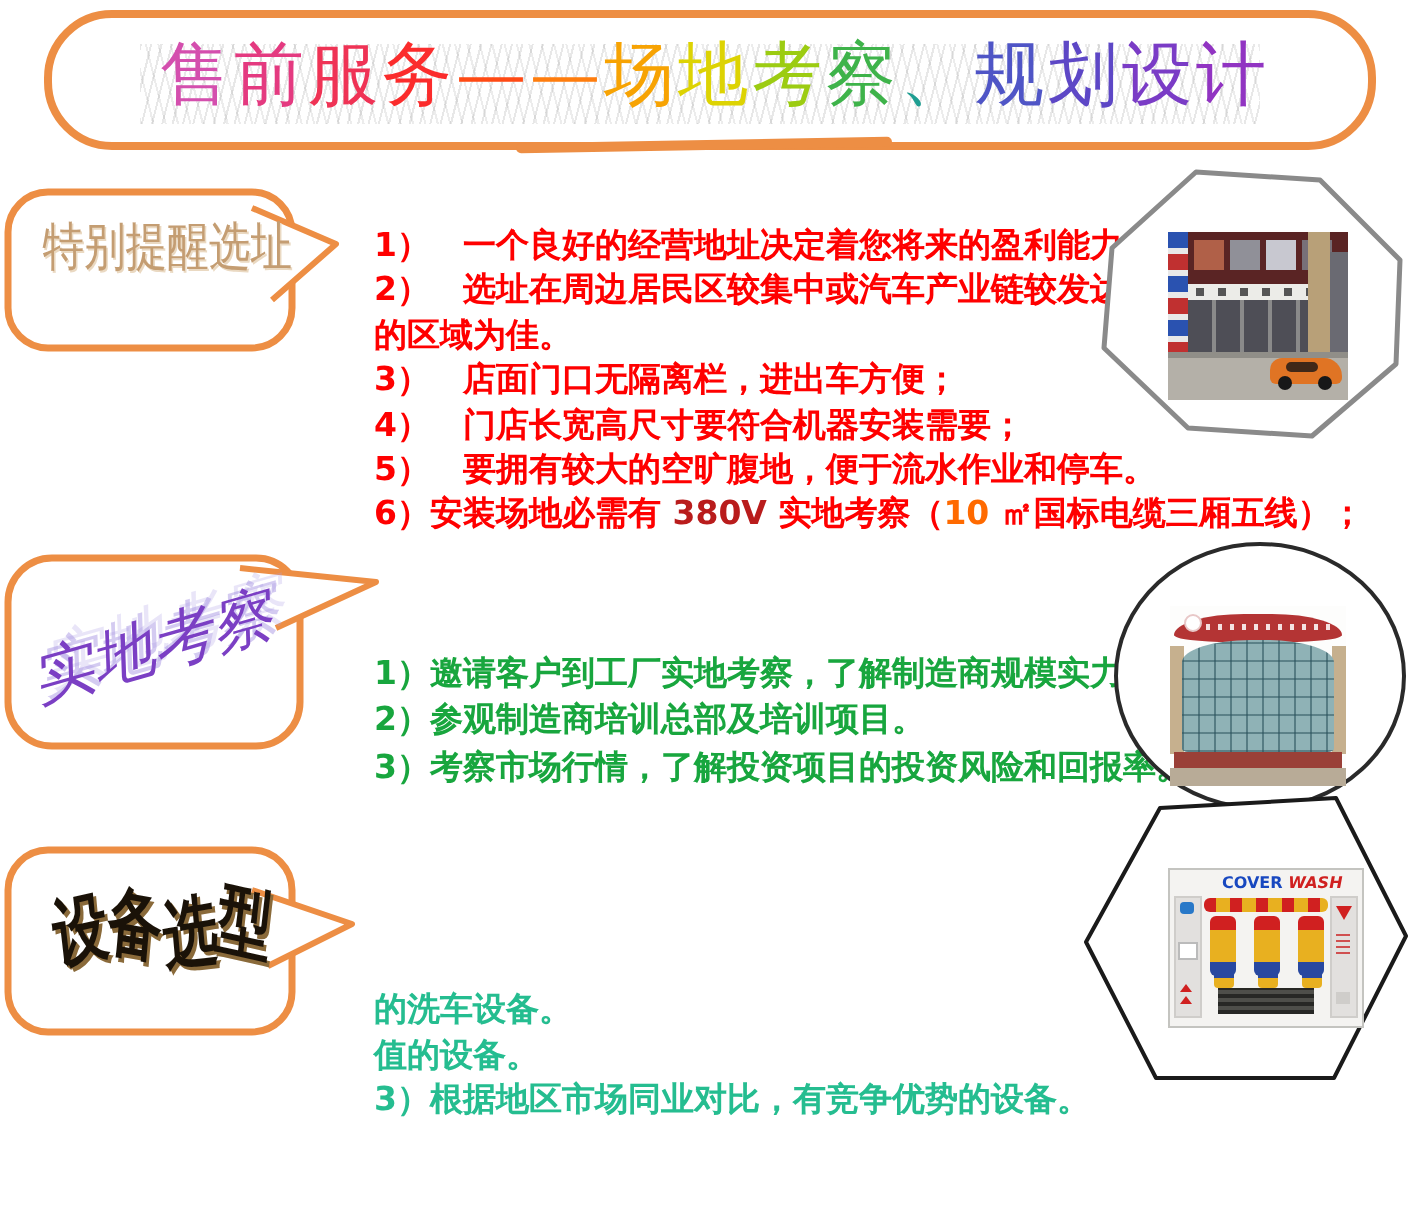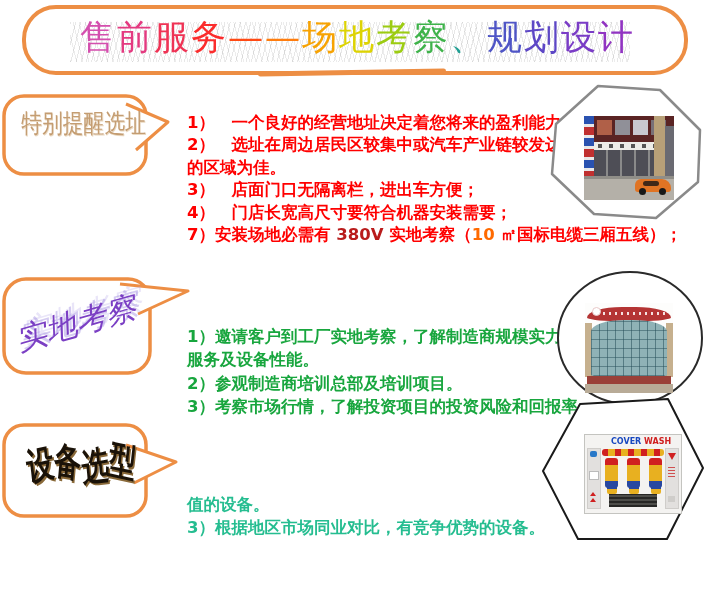"5） 要拥有较大的空旷腹地，便于流水作业和停车。" div { html: none -> <div><span>5） 要拥有较大的空旷腹地，便于流水作业和停车。</span></div> }
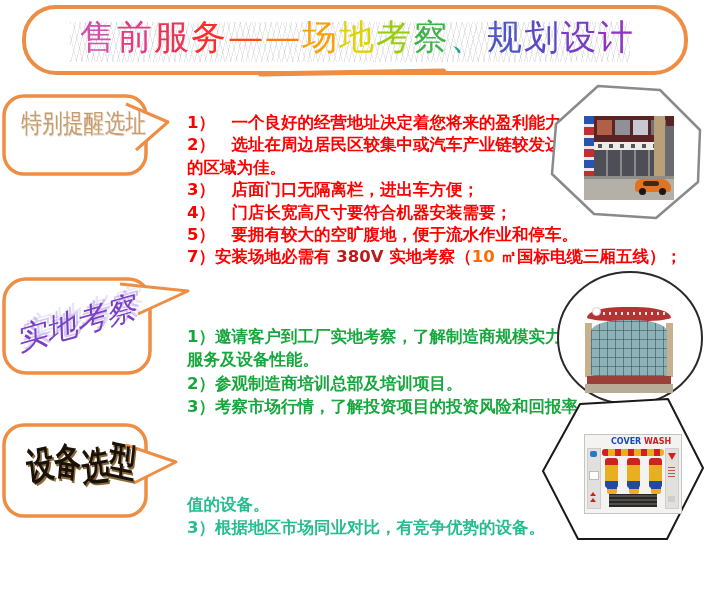"7）安装场地必需有" span { text: 7 -> 6 }
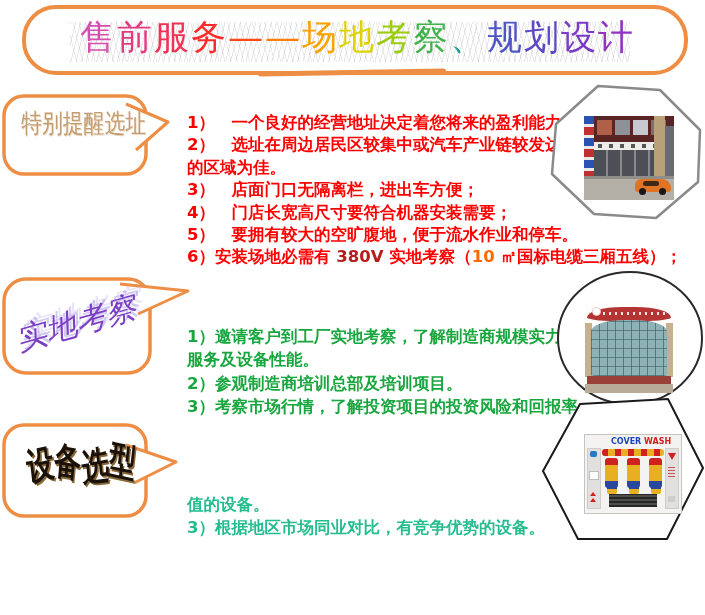"服务及设备性能。" div { html: <div><span>服务及设备性能。</span></div> -> none }
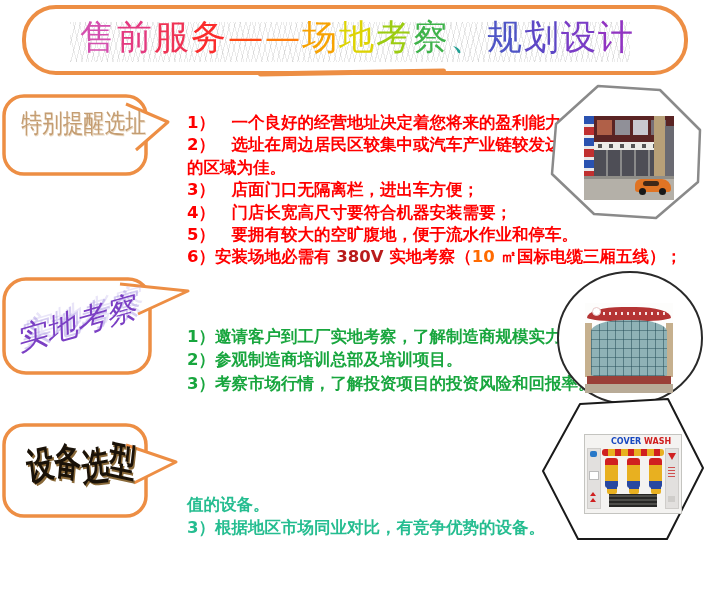"WASH" .p3-wash { font-style: none -> italic }
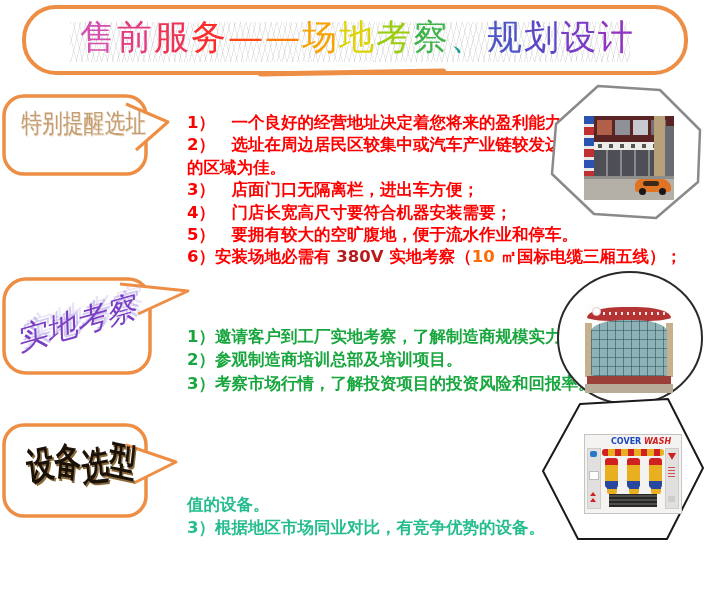"的洗车设备。" div { html: none -> <div><span>的洗车设备。</span></div> }
